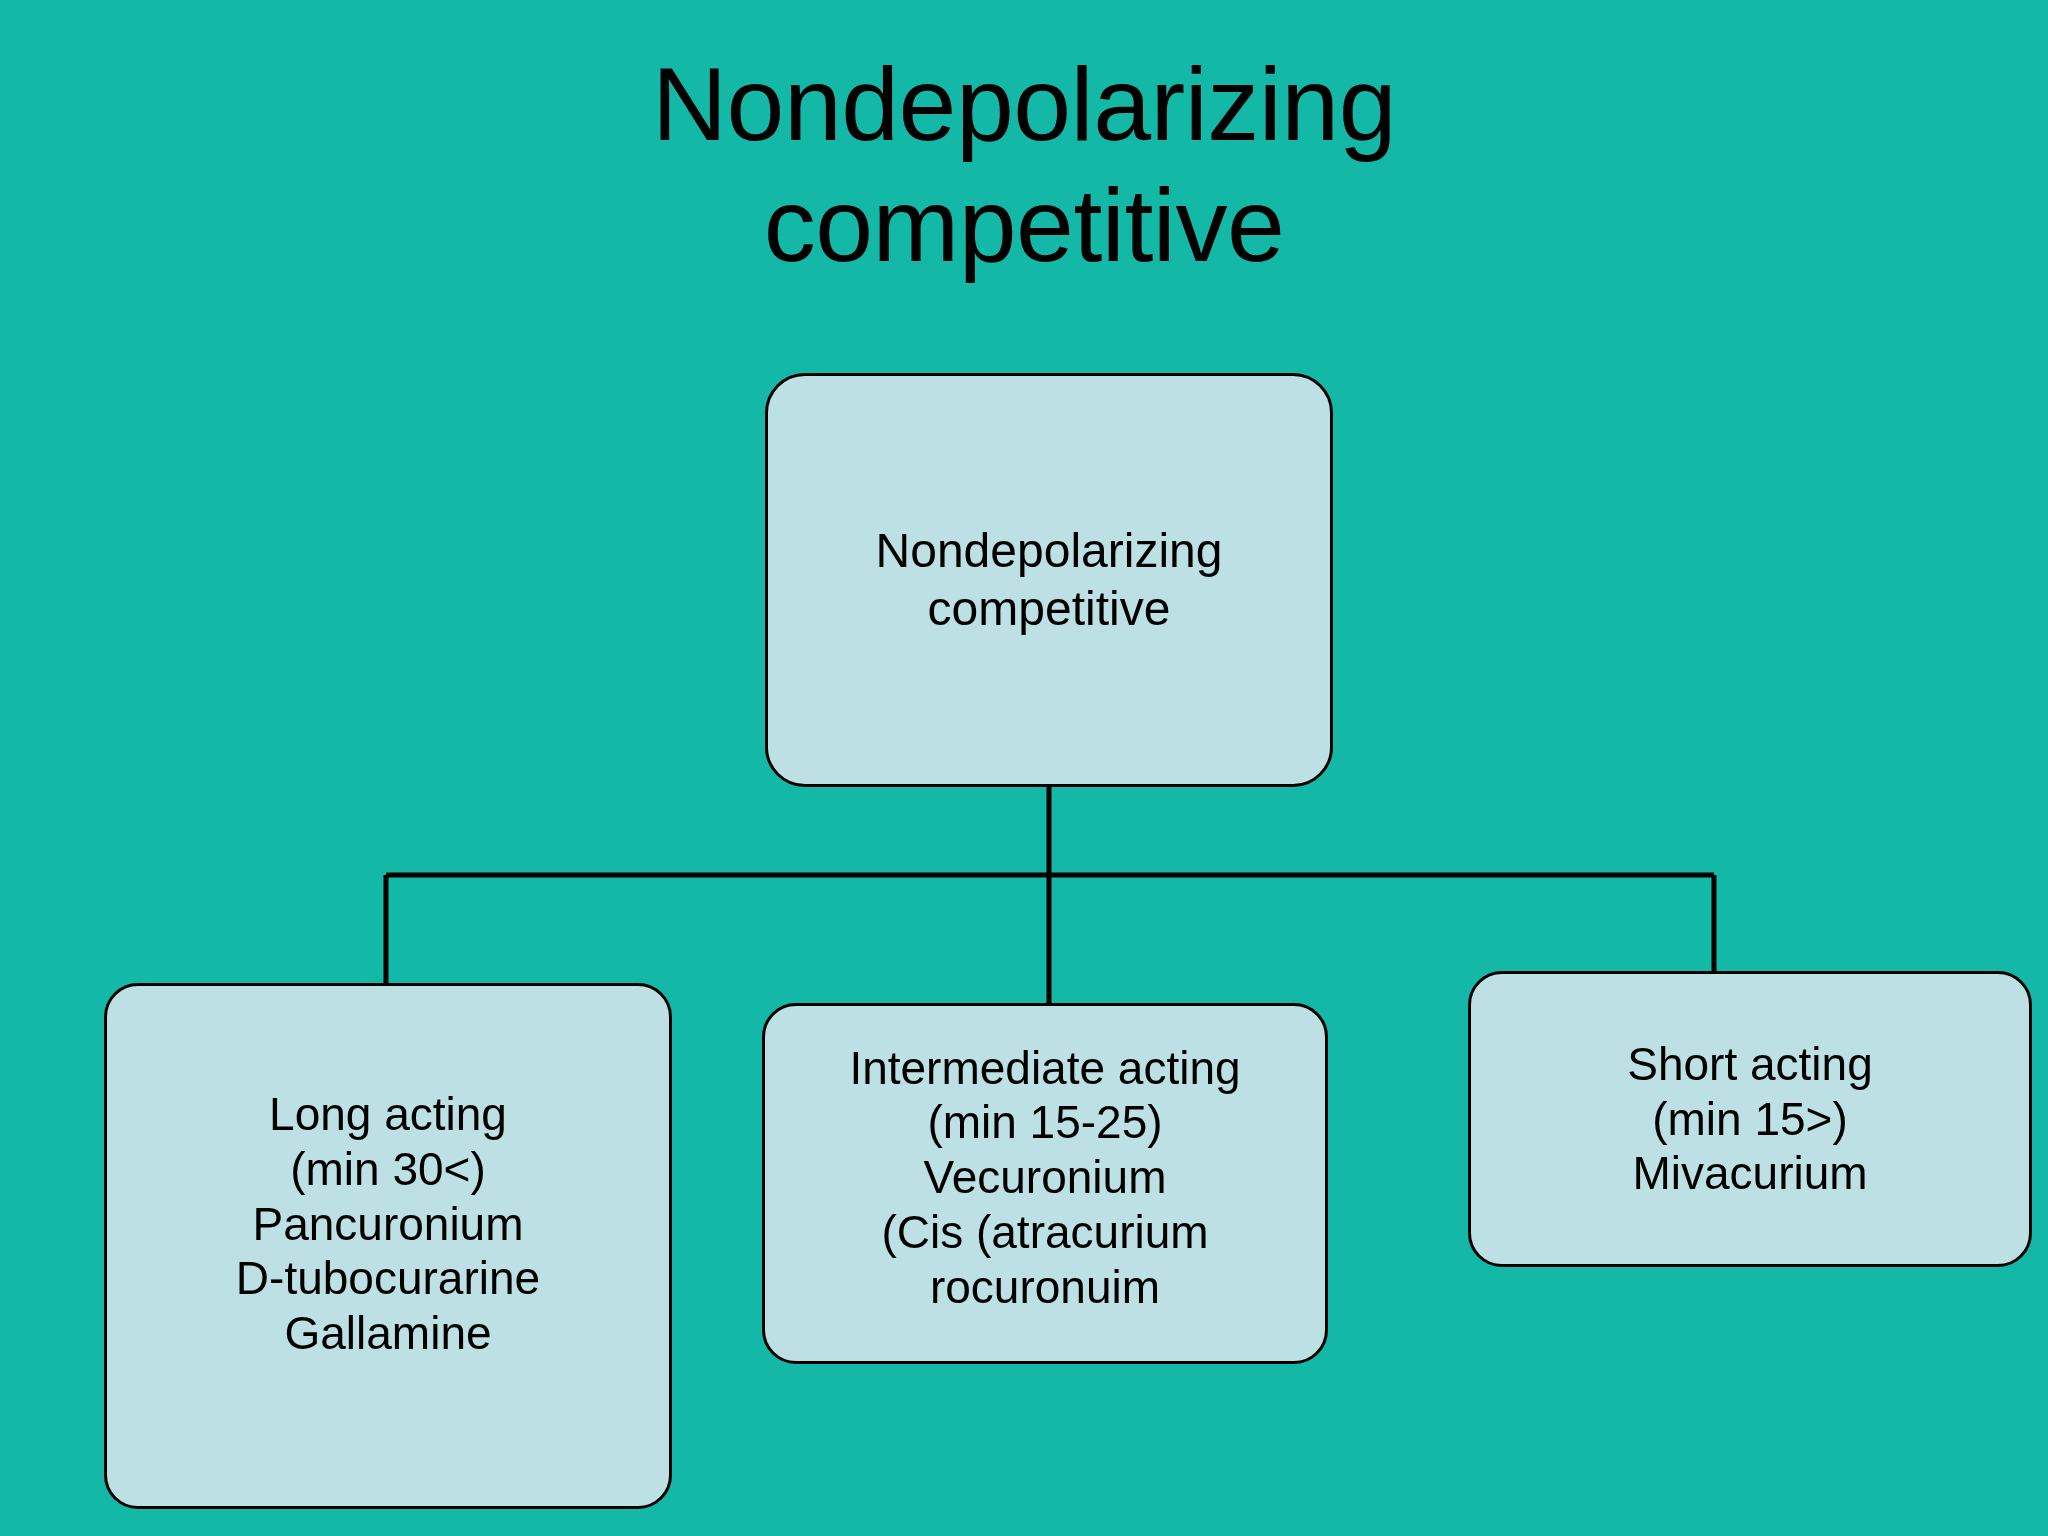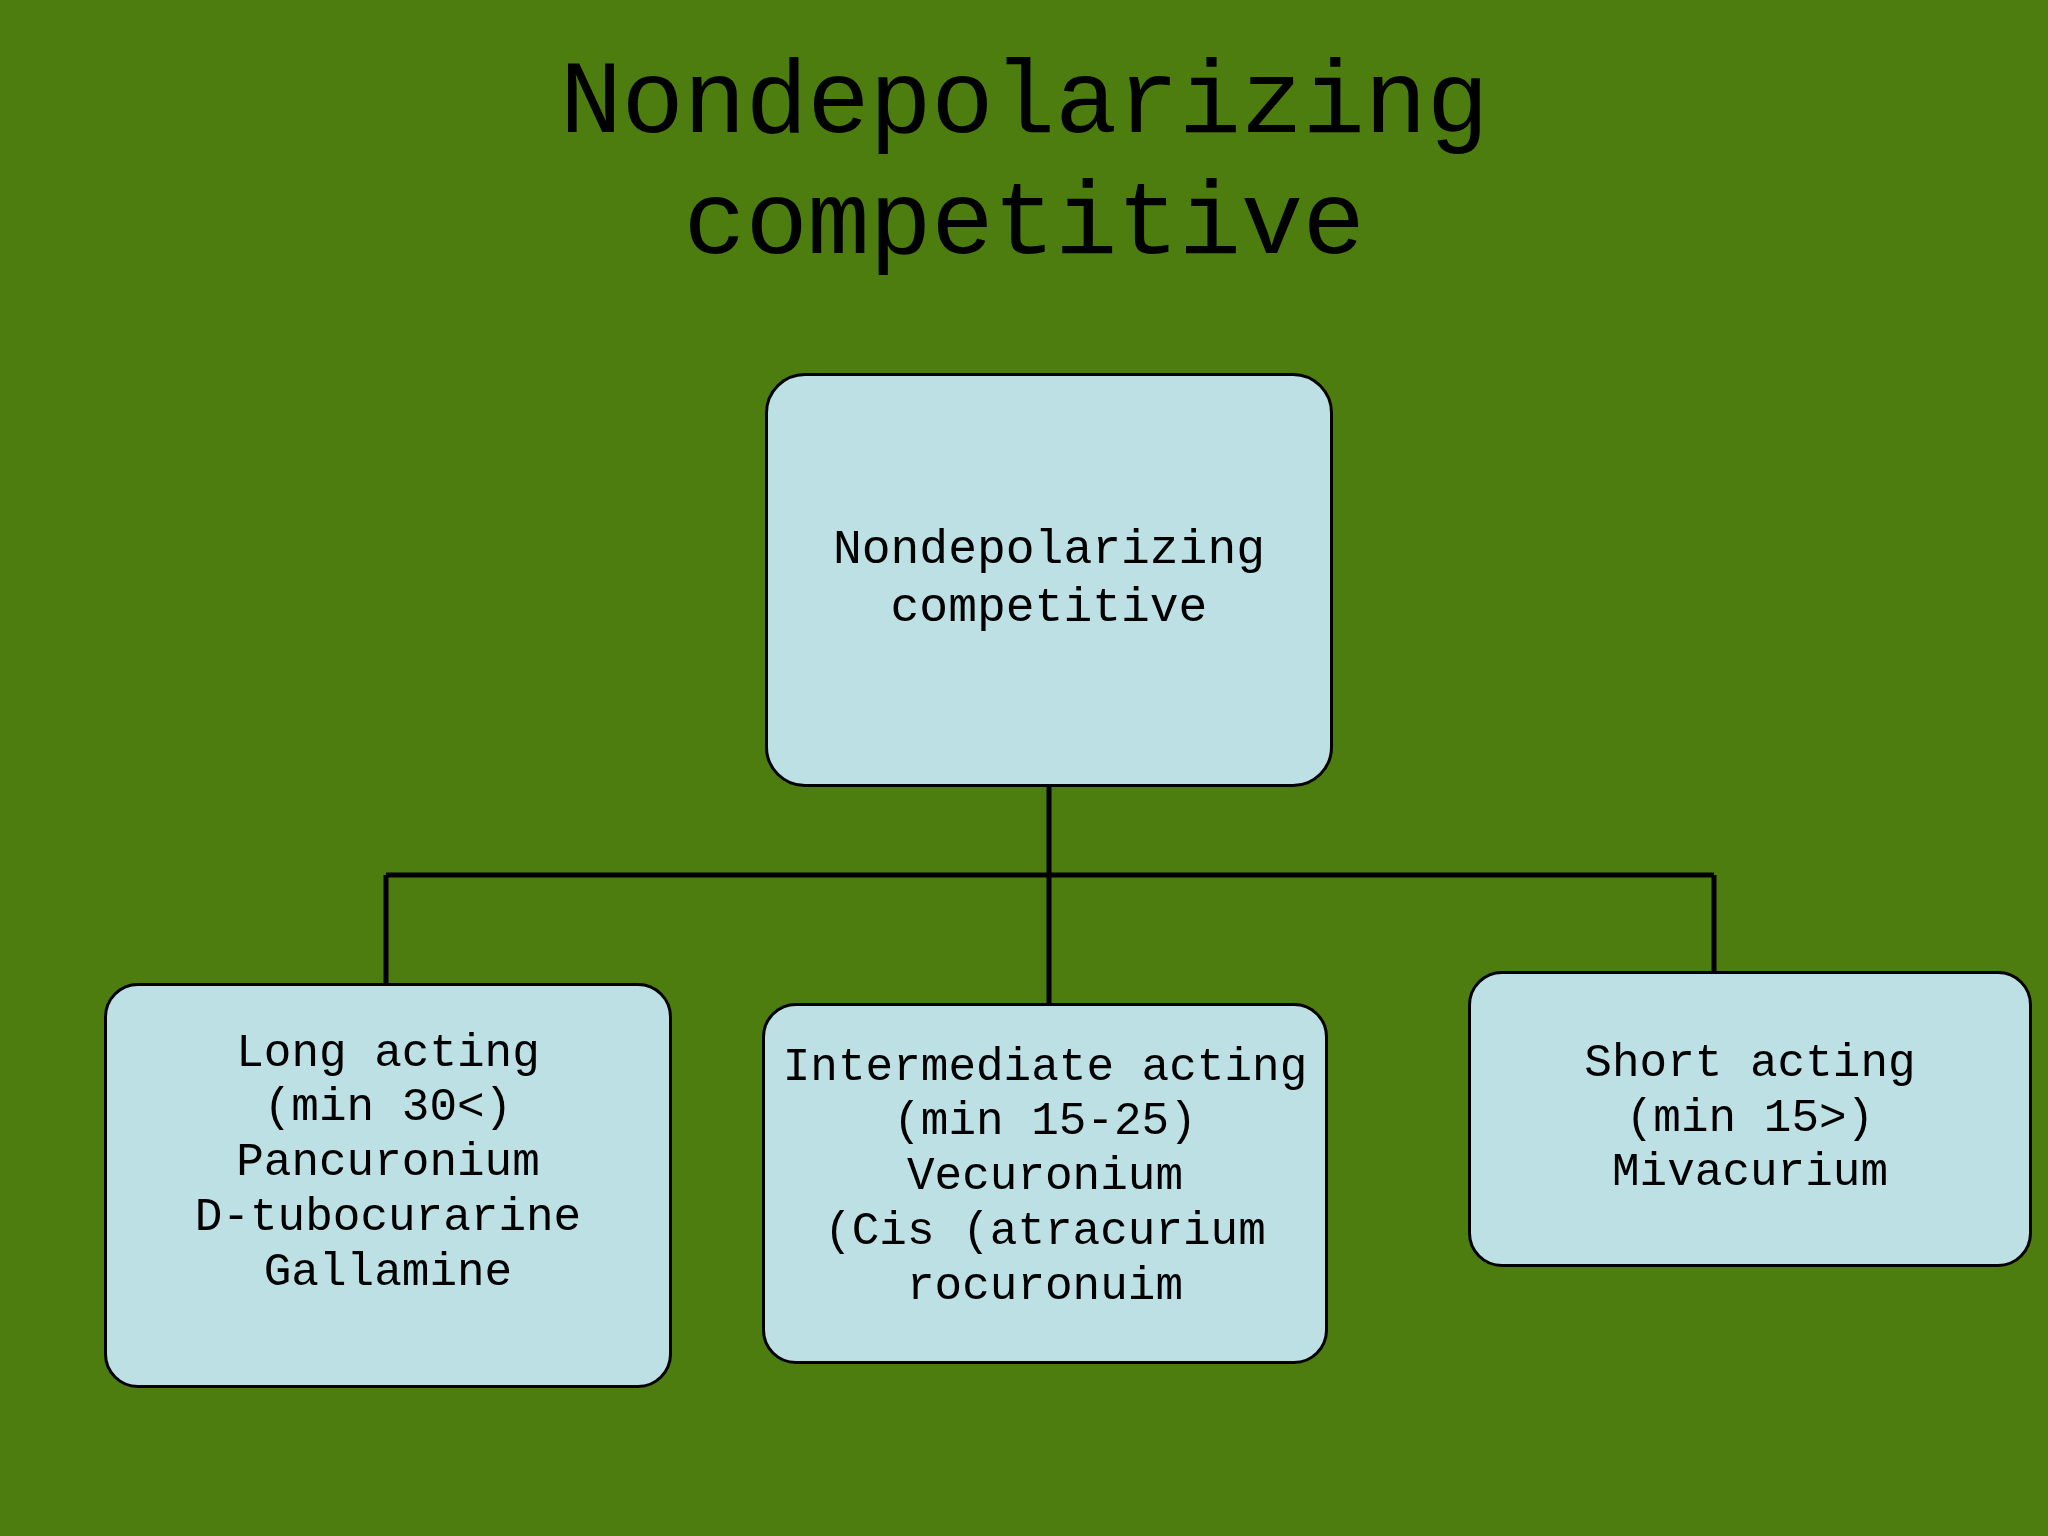"Nondepolarizing" #slide { background: #4d7c0f -> #14b8a6; font-family: Liberation Mono, monospace -> Liberation Sans, sans-serif }
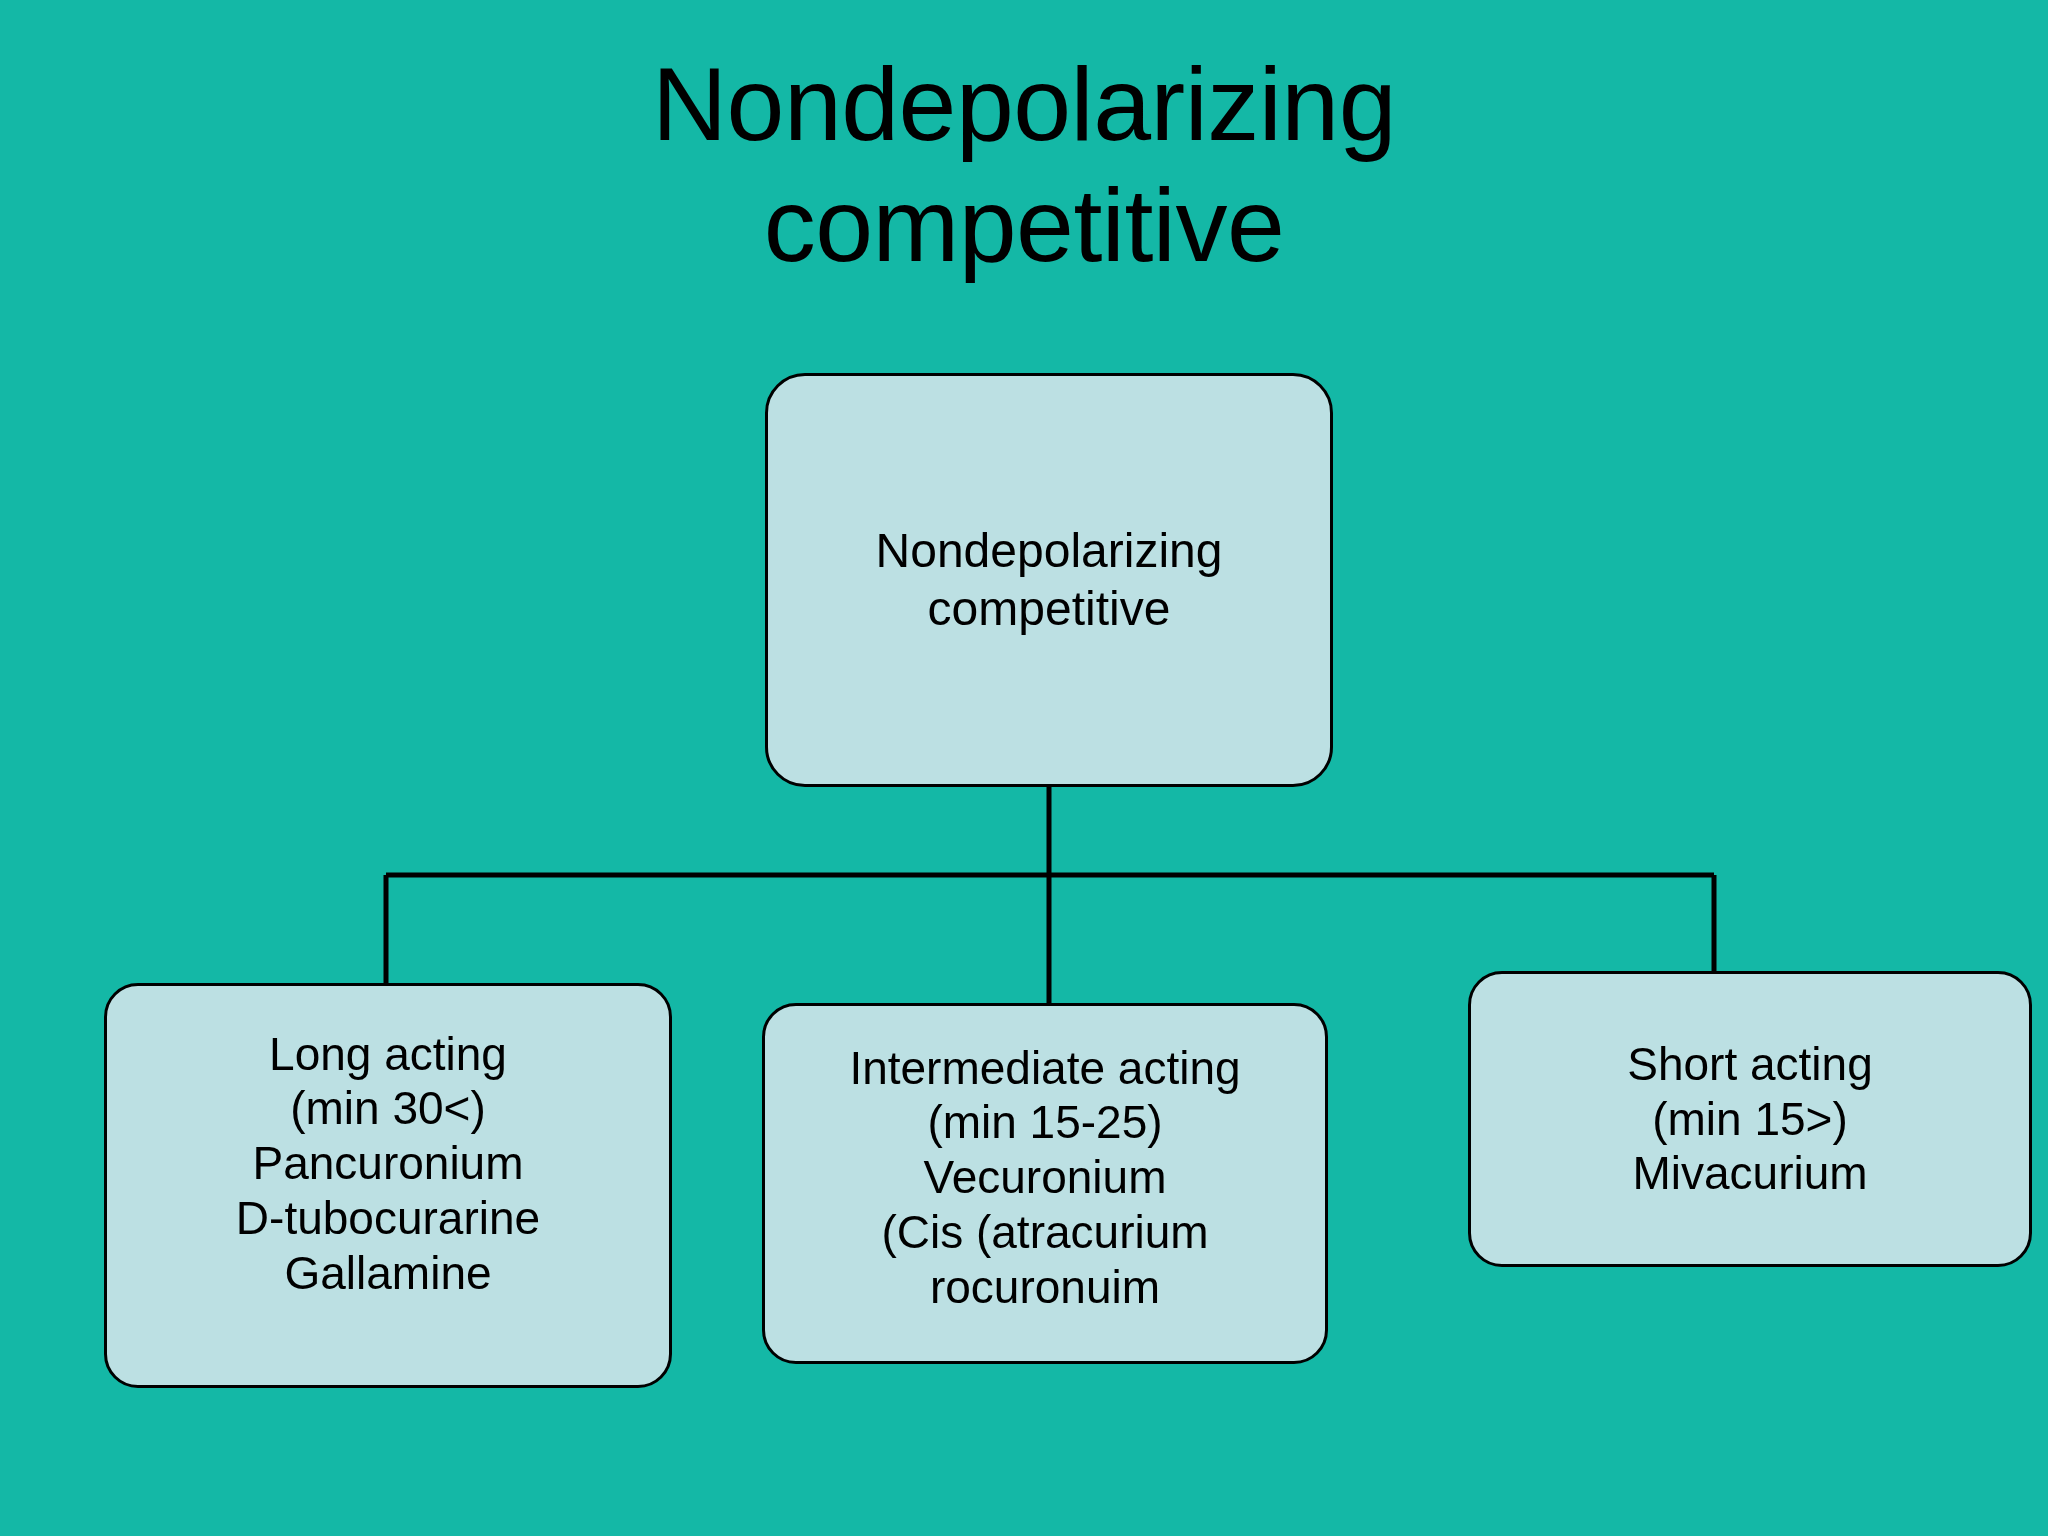"Long acting" #node-long { height: 405px -> 526px }
